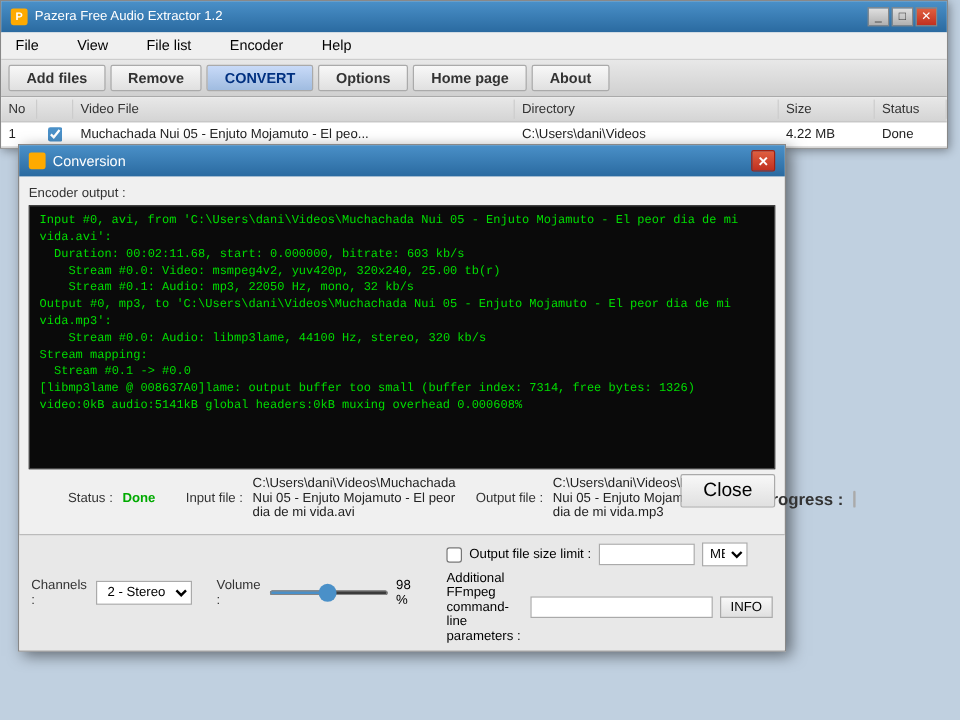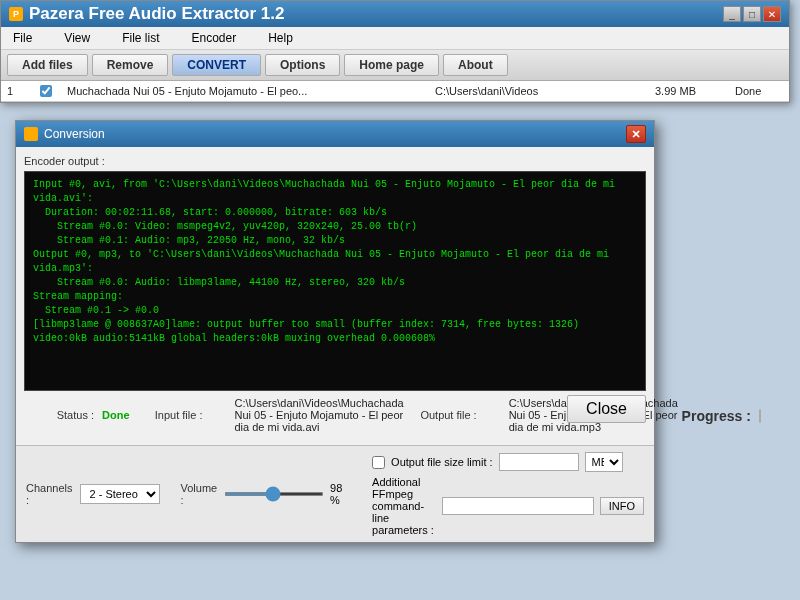"Pazera Free Audio Extractor 1.2" .title-text { font-size: 17px -> 11px; font-weight: bold -> normal }
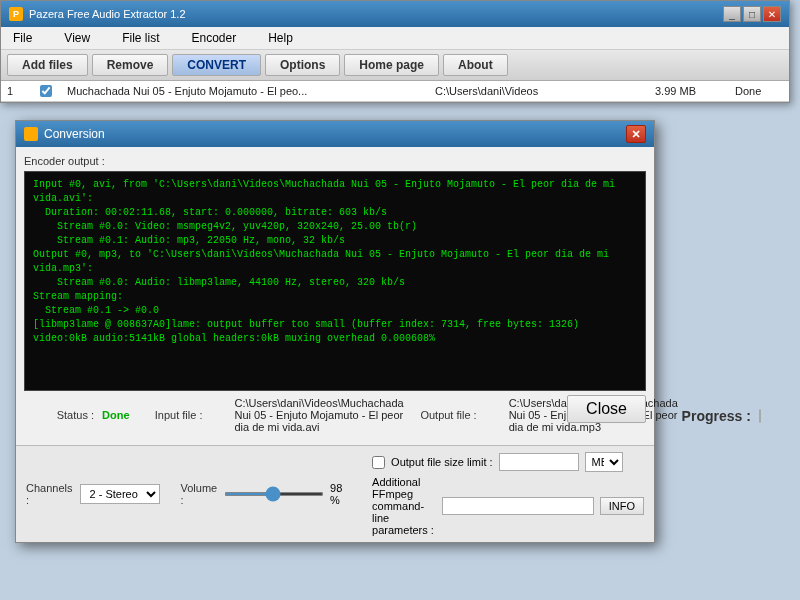"No" div.file-list-header { html: none -> <div> <div>No</div> <div></div> <div>Video File</div> <div>Directory</div> <div>Size</div> <div>Status</div> </div> }
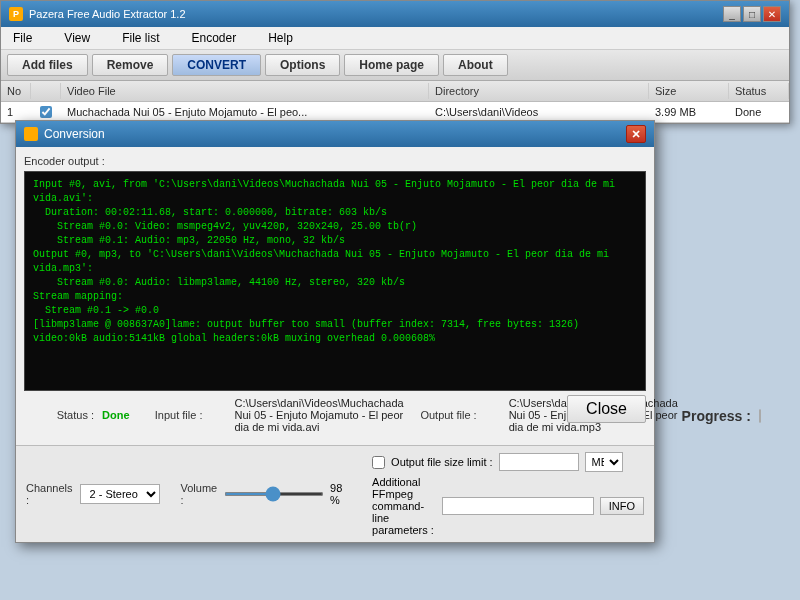"3.99 MB" div.file-row-cell { text: 3.99 -> 4.22 }
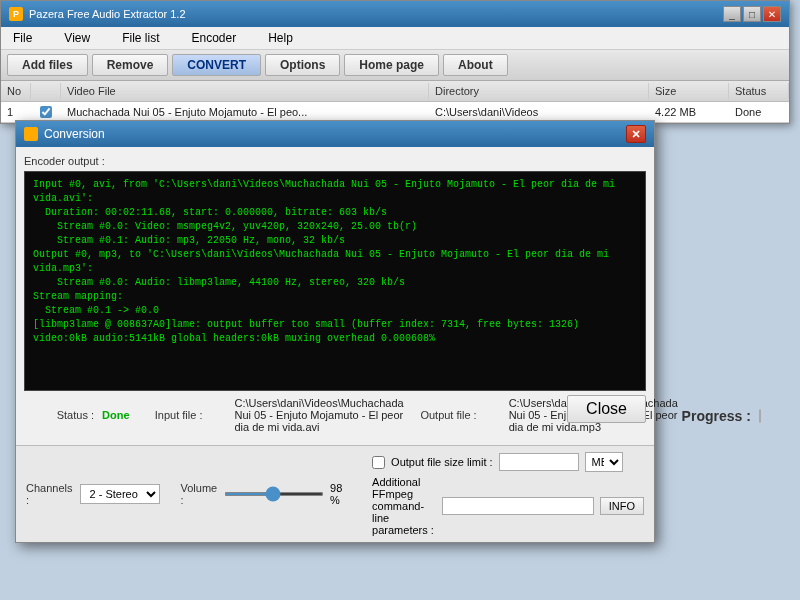"C:\Users\dani\Videos\Muchachada Nui 05 -" .status-value { margin-left: 24px -> none }
